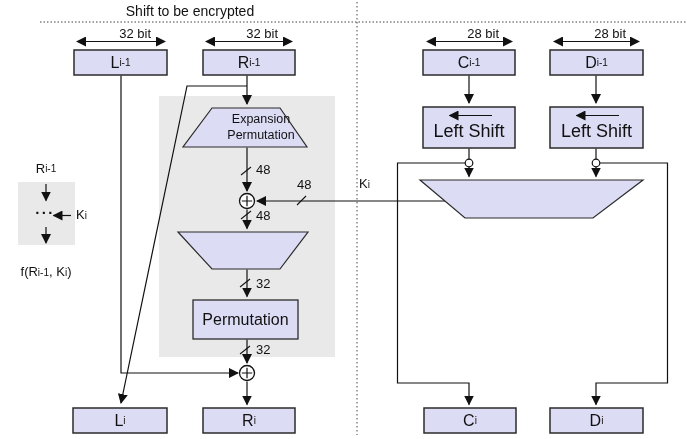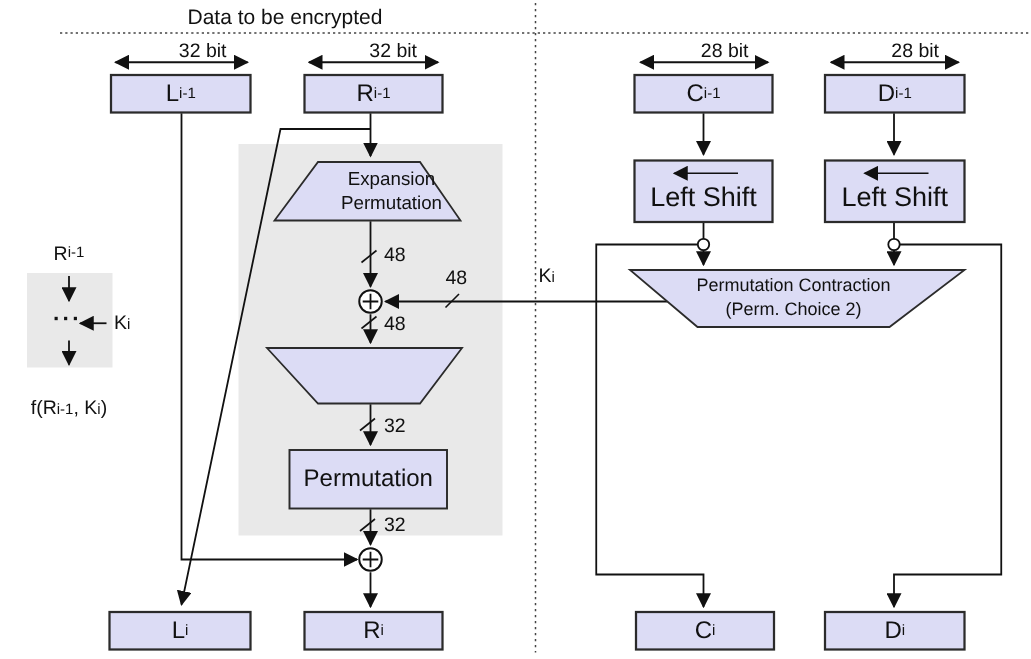"Data to be encrypted" span { text: Data -> Shift }
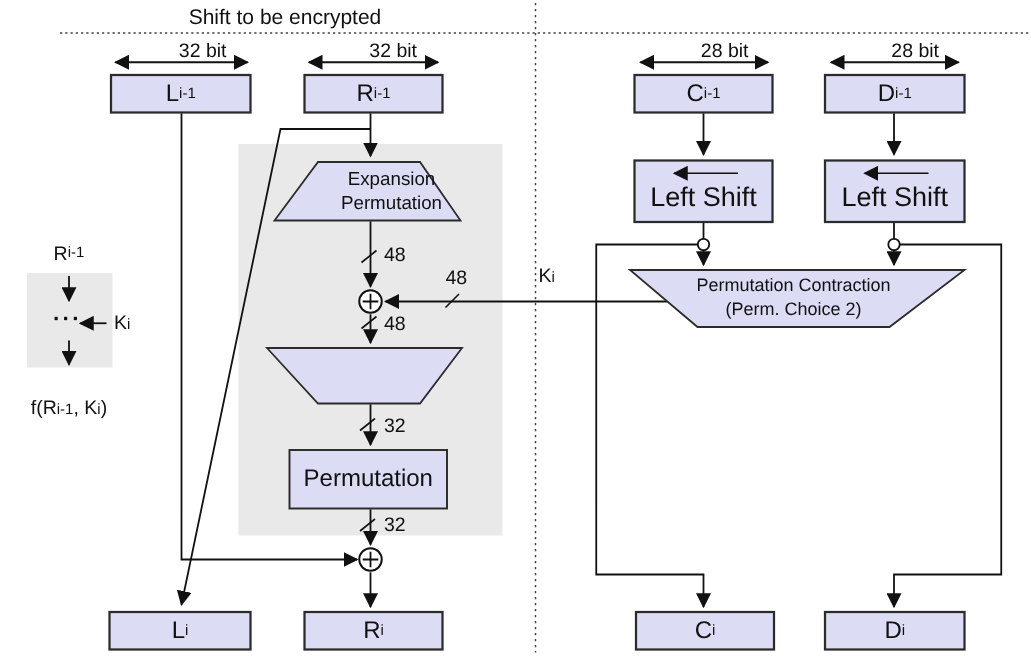"Permutation Contraction" div.lbl { html: <div> <span>Permutation Contraction</span> <span>(Perm. Choice 2)</span> </div> -> none }
